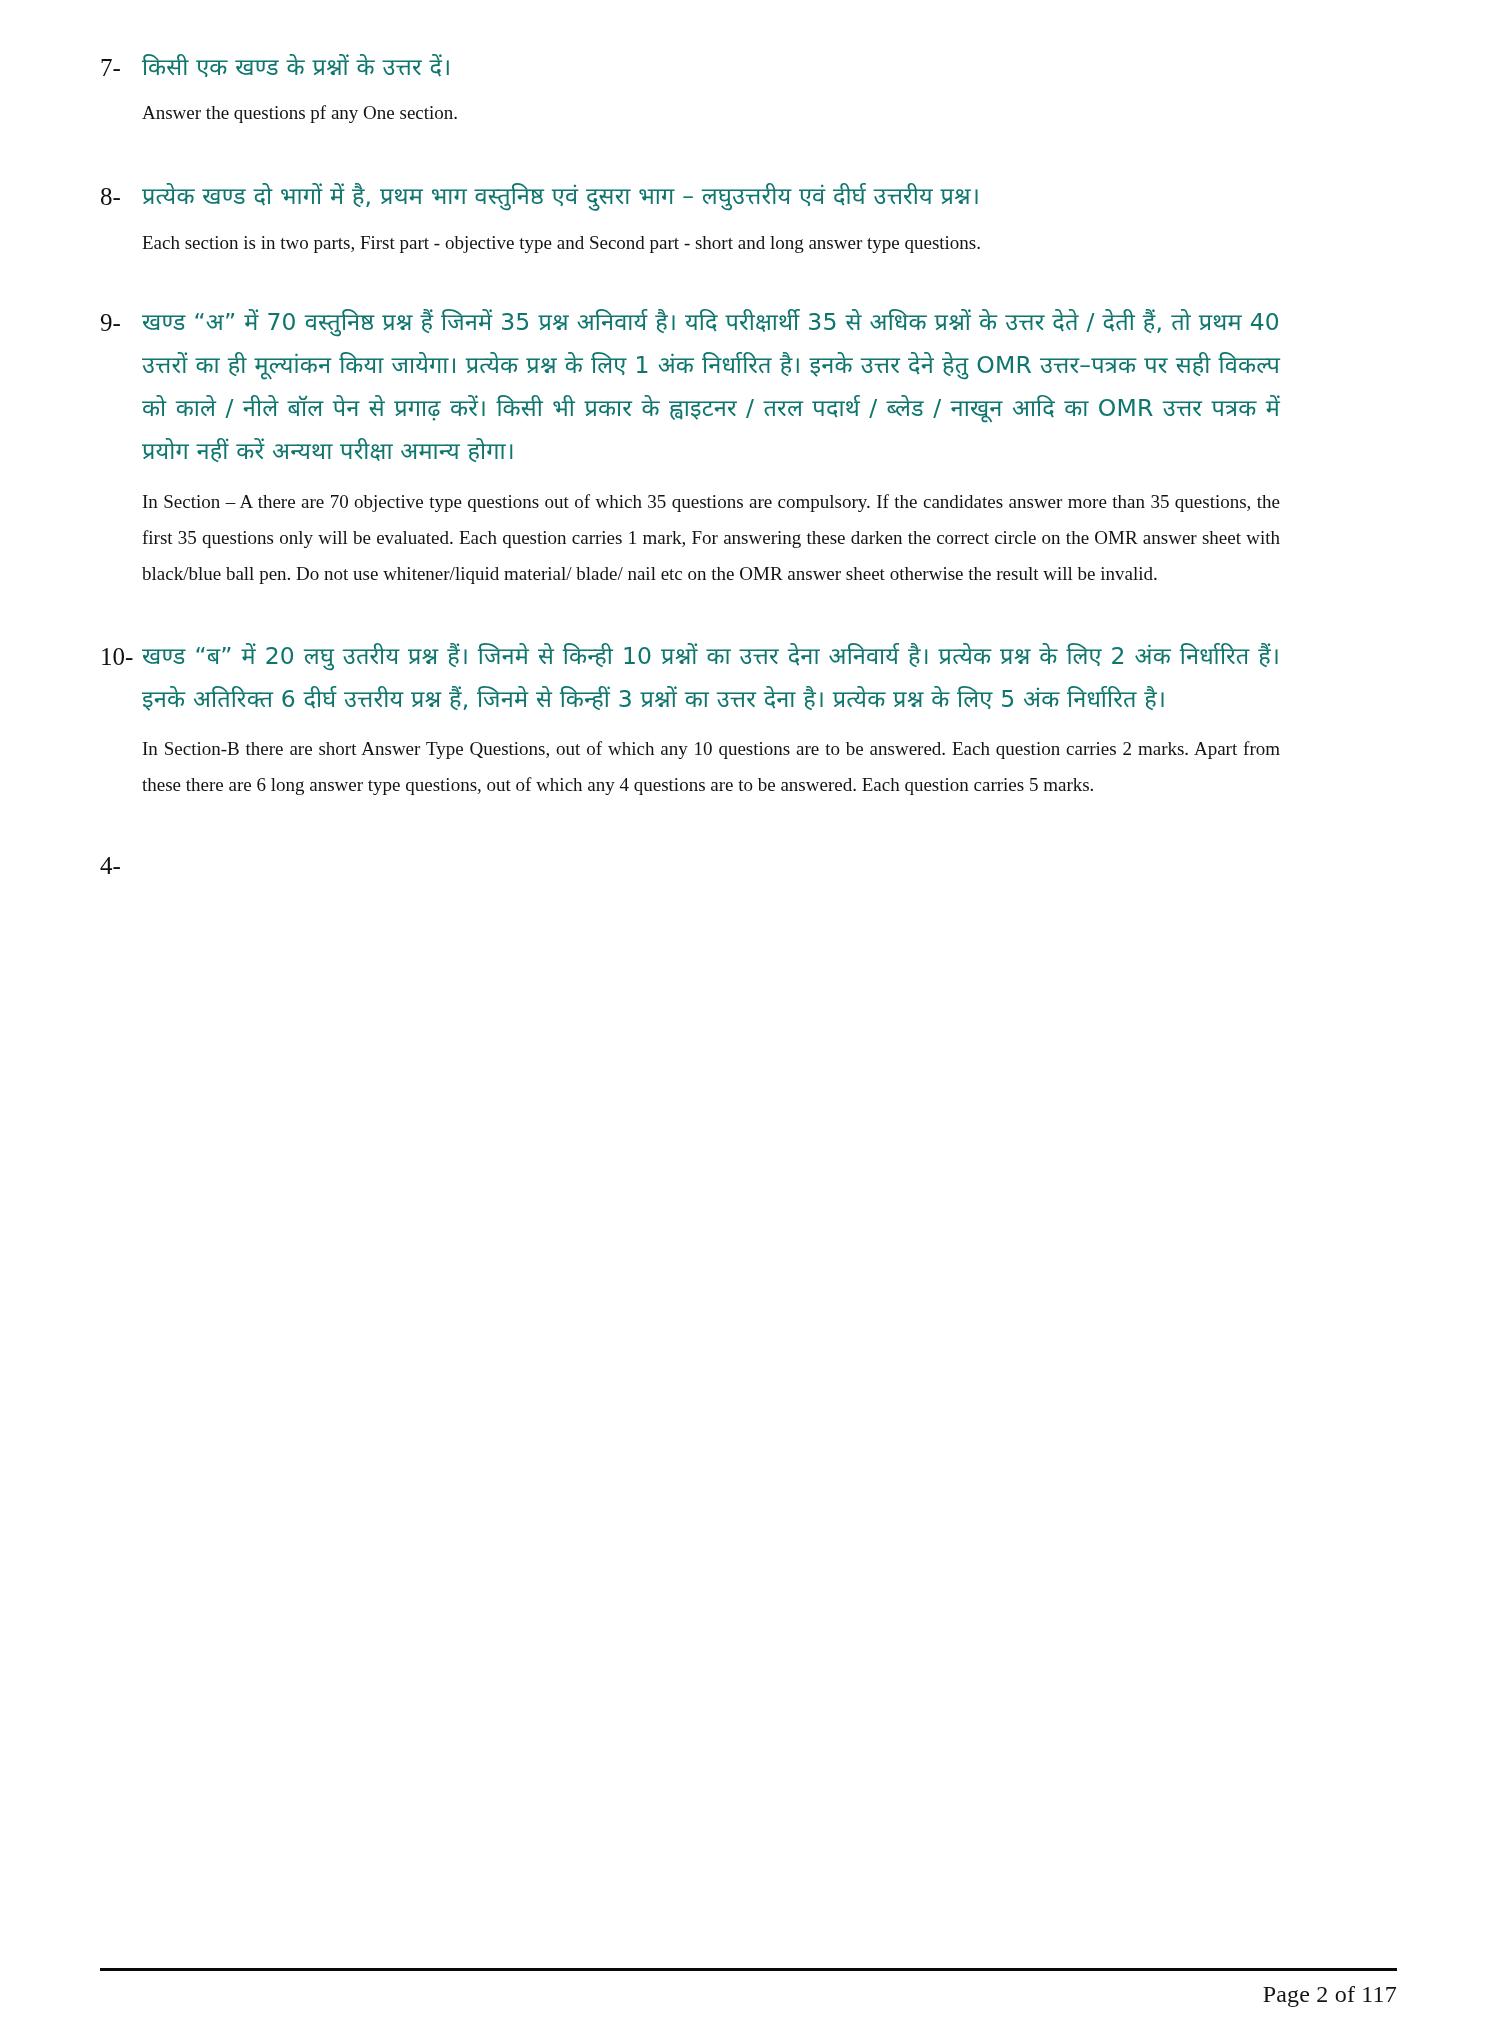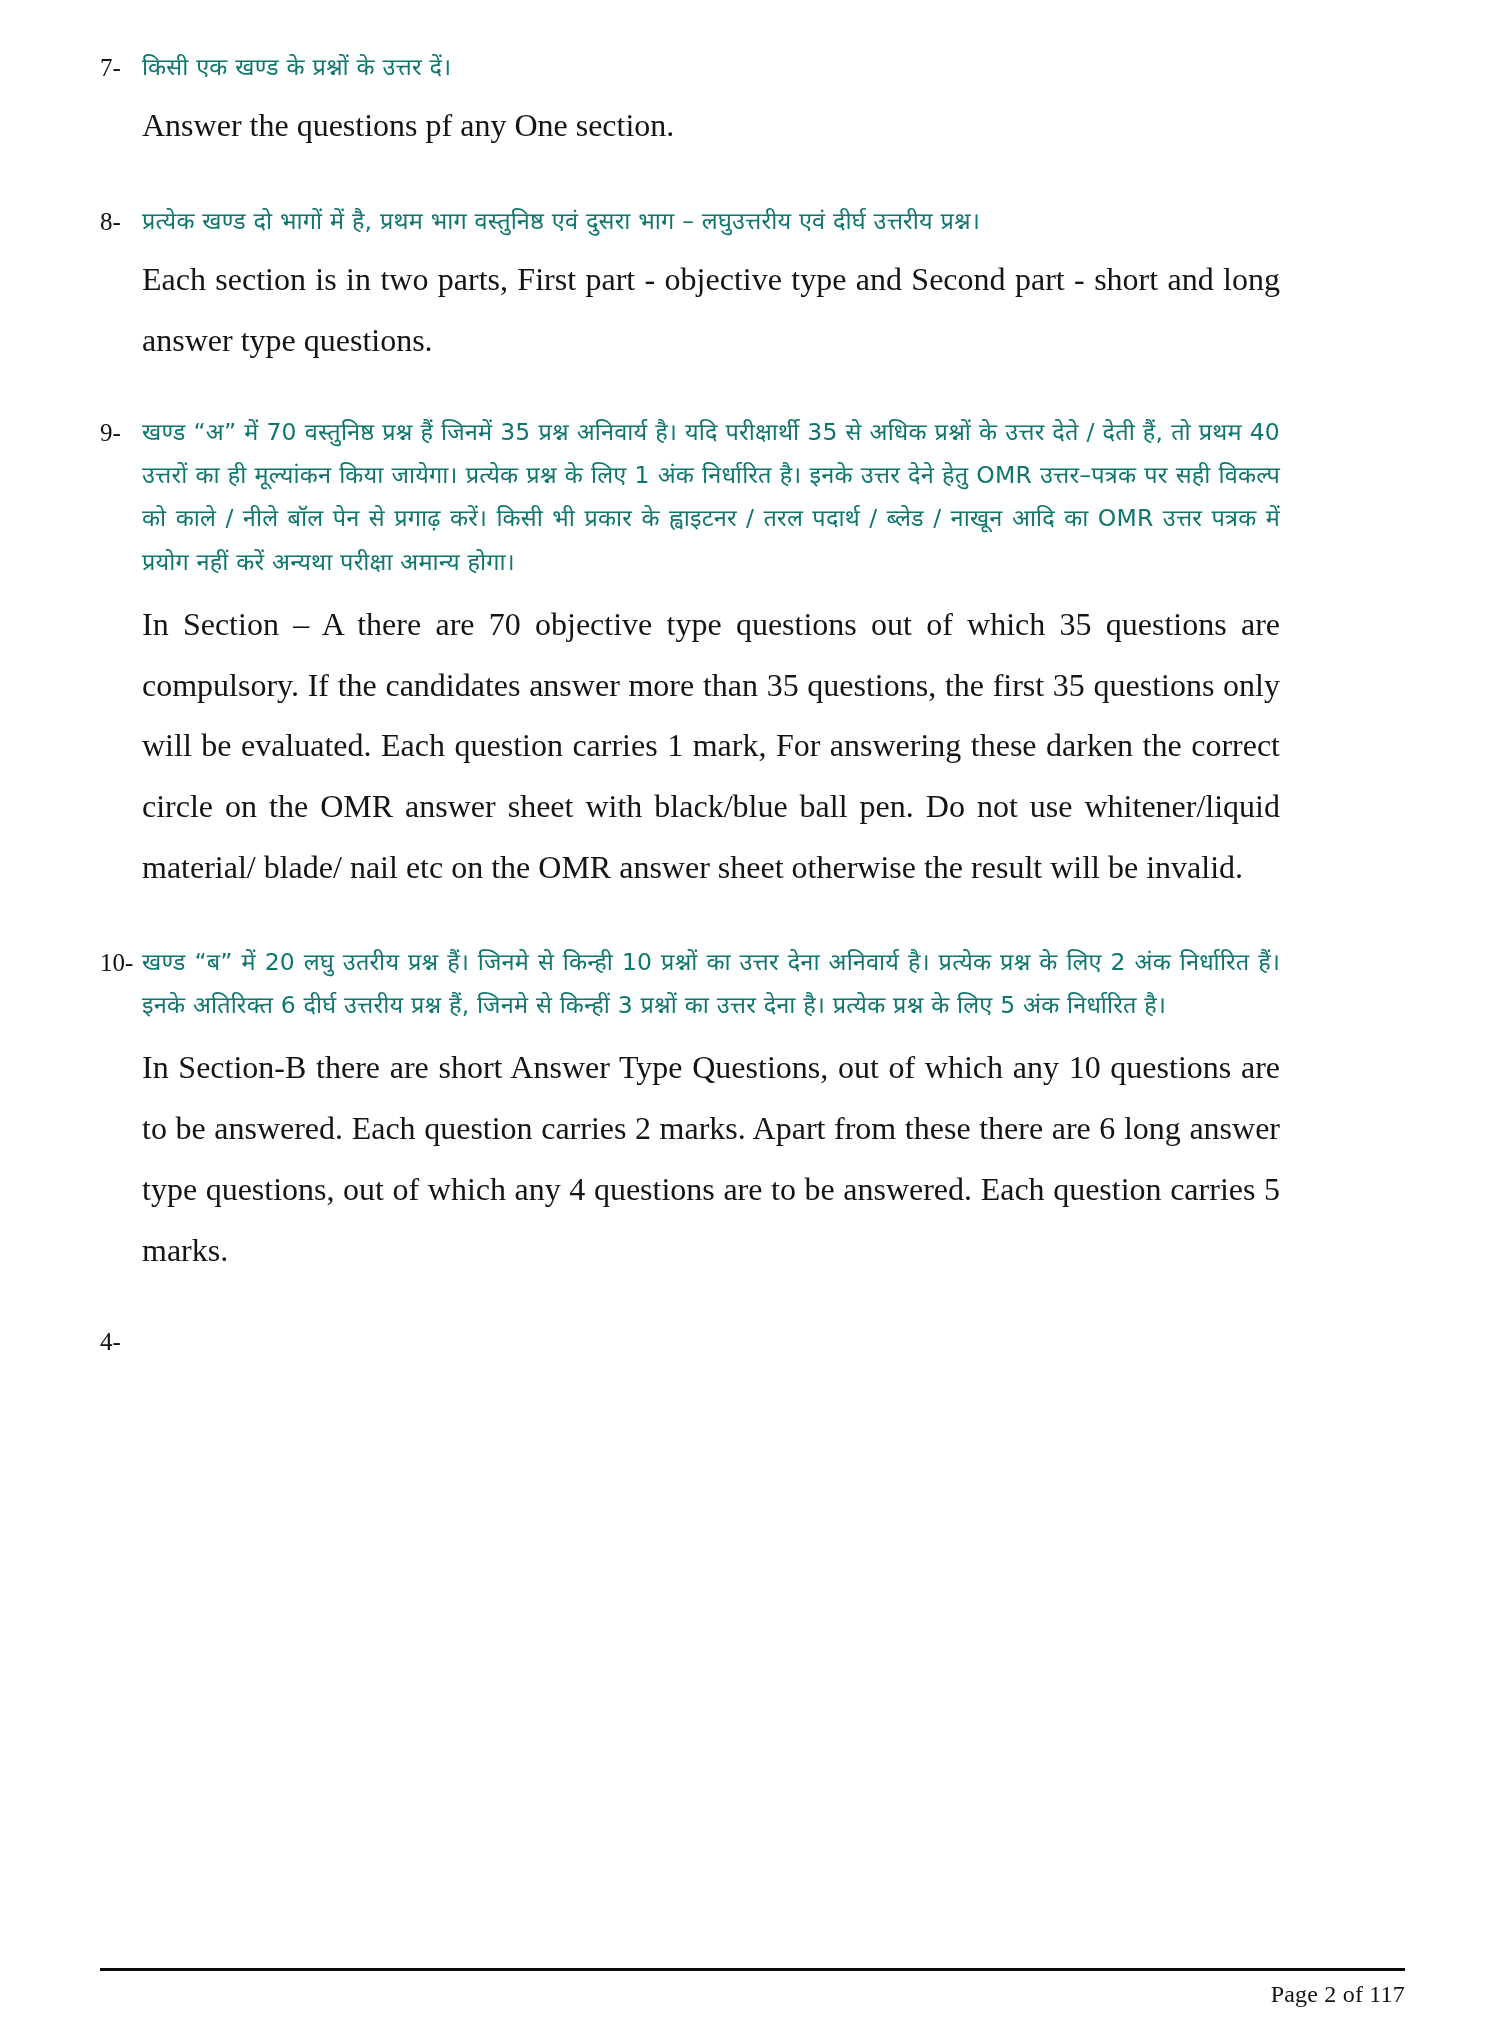"Answer the questions pf any" .en { font-size: 32px -> 19px }
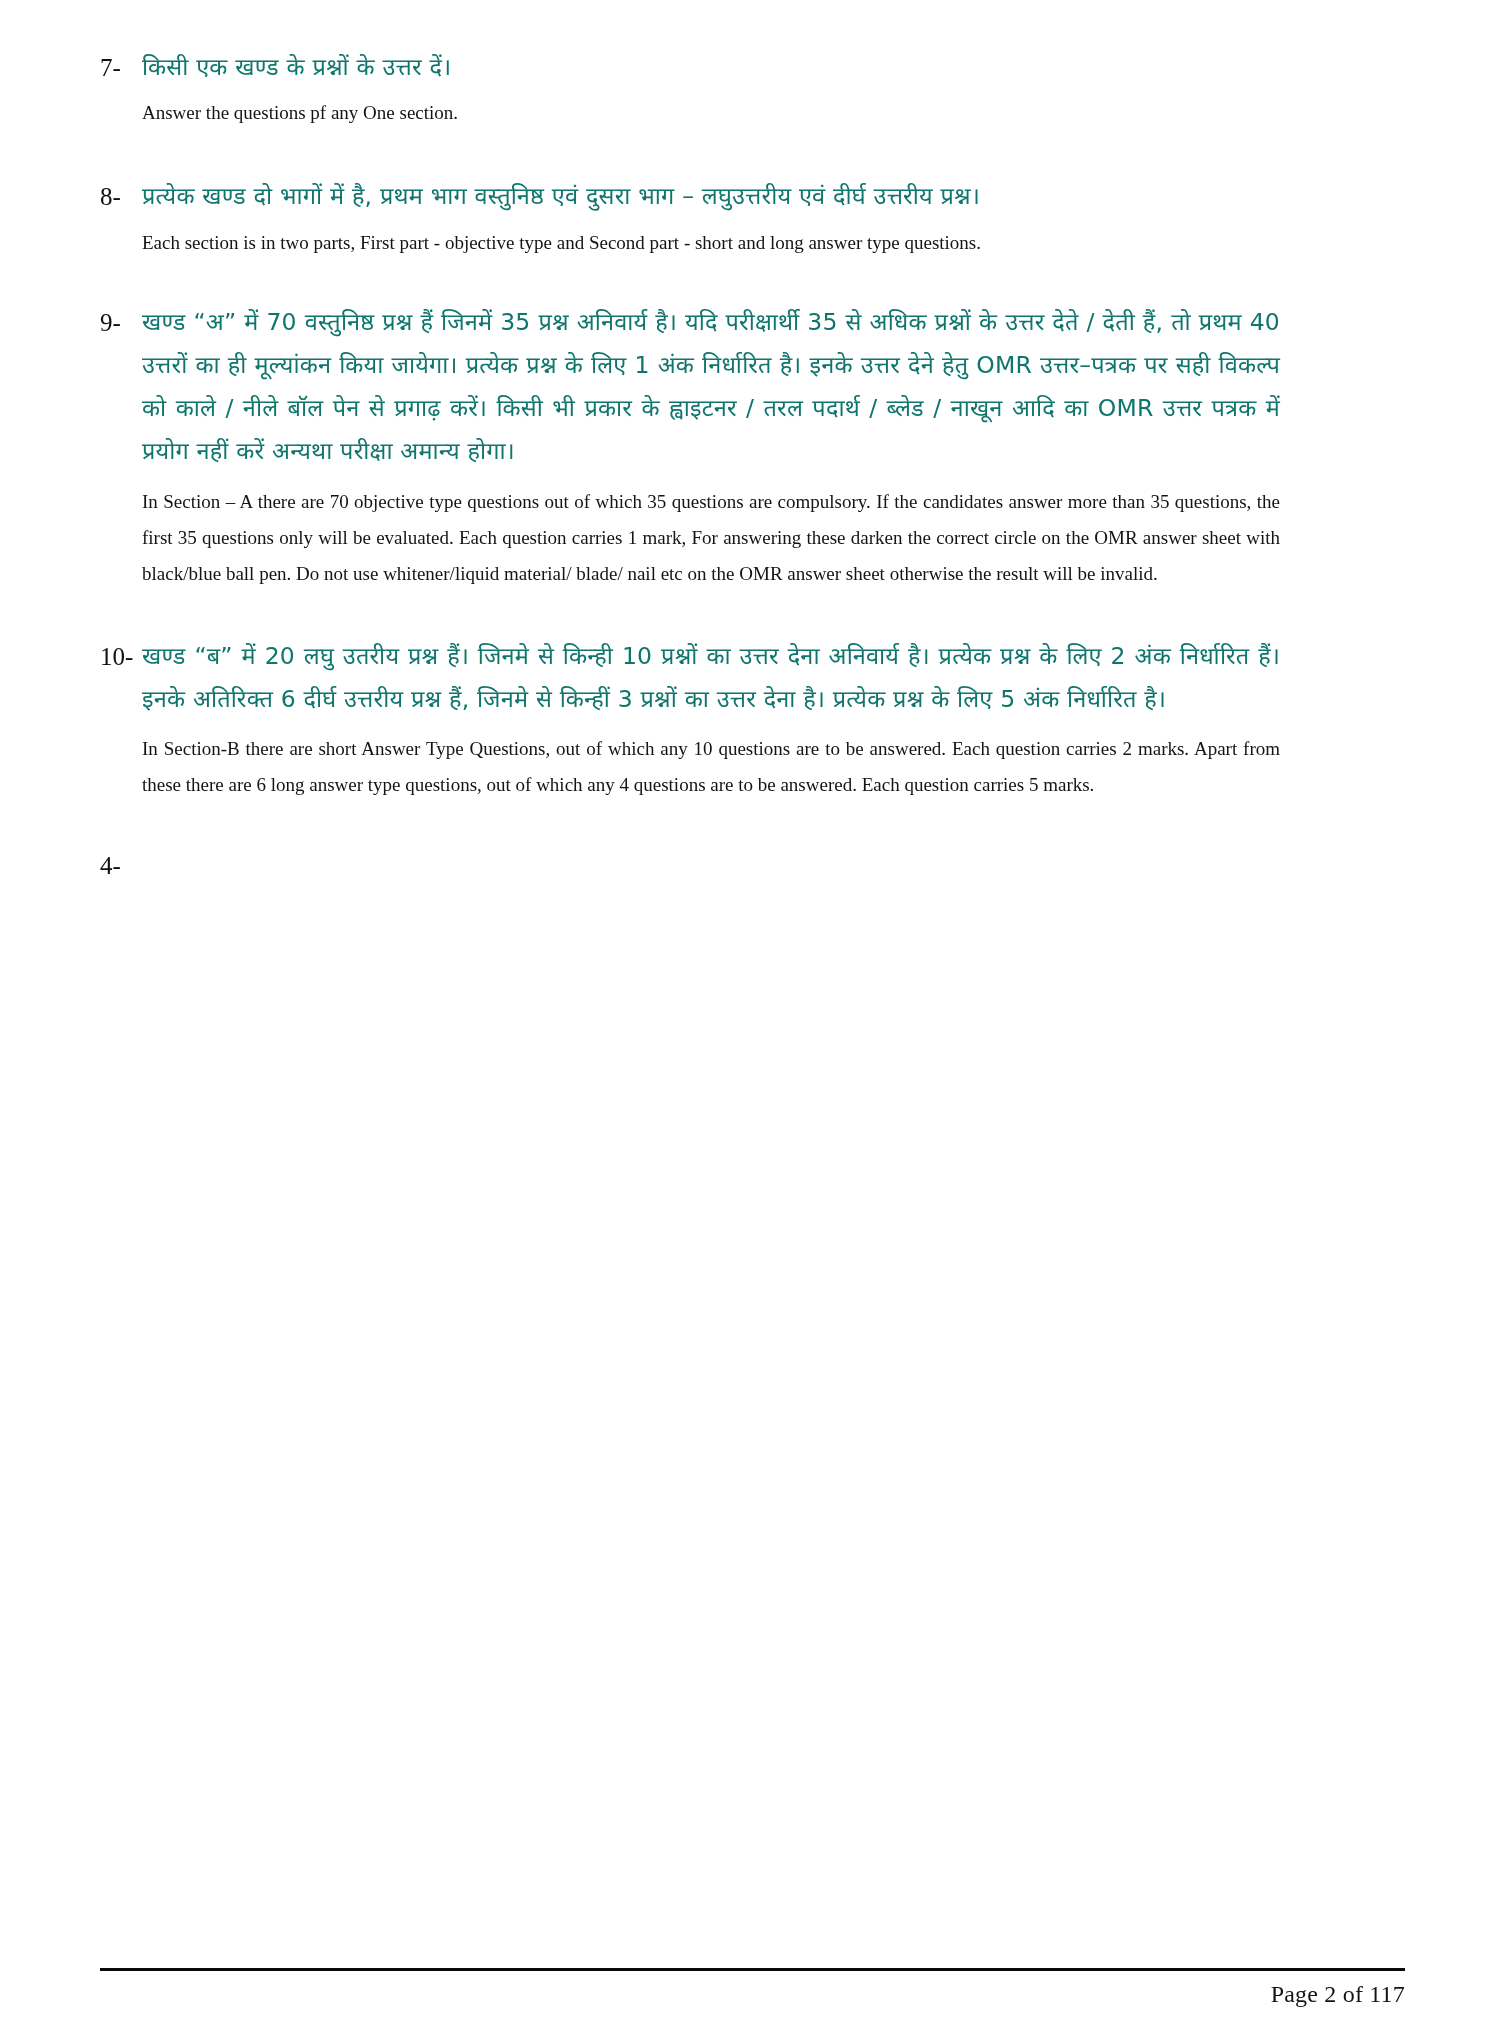"Page 2 of 117" .footer { right: 100px -> 108px }
